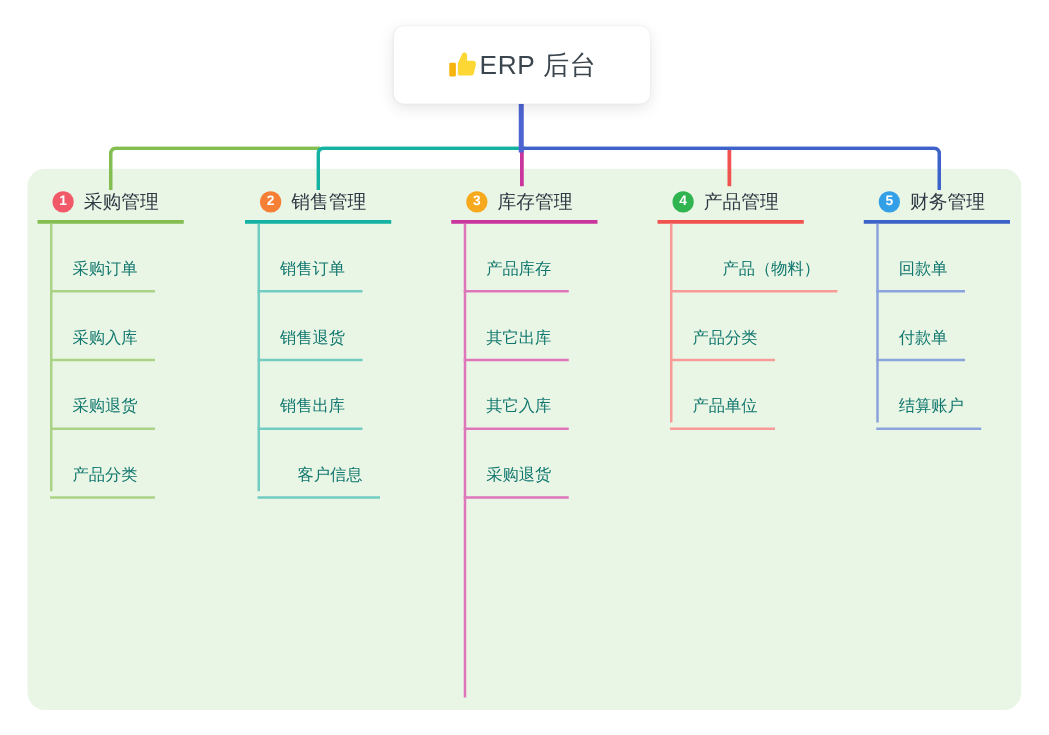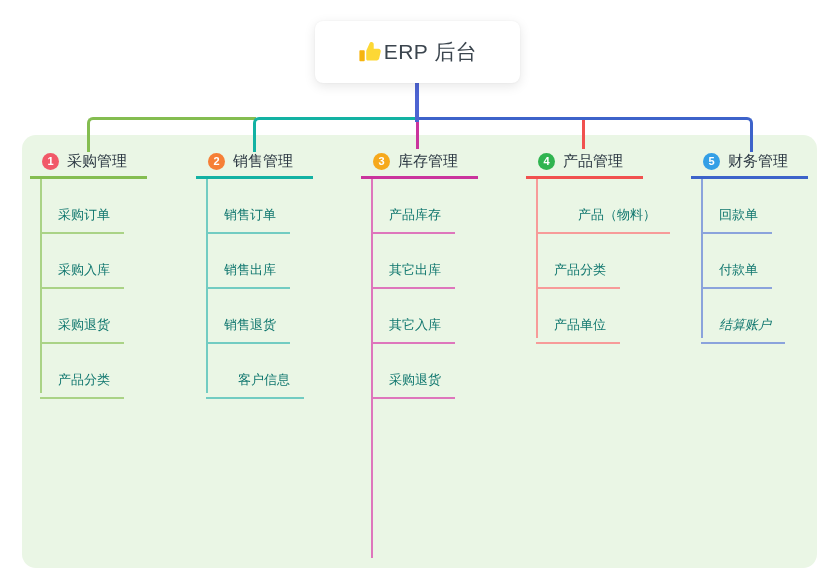"销售出库" div.child { order: before "销售退货" -> after "销售退货" }
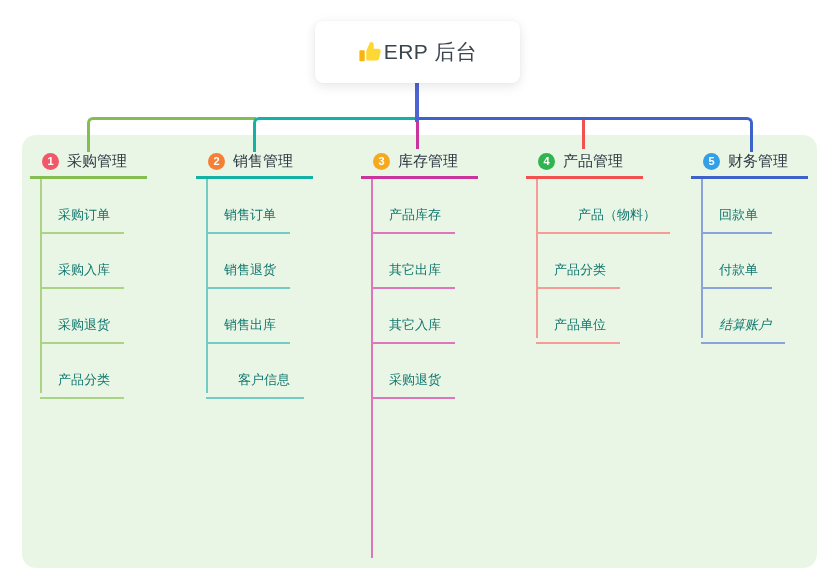"结算账户" div.child-inner { font-style: italic -> none }
